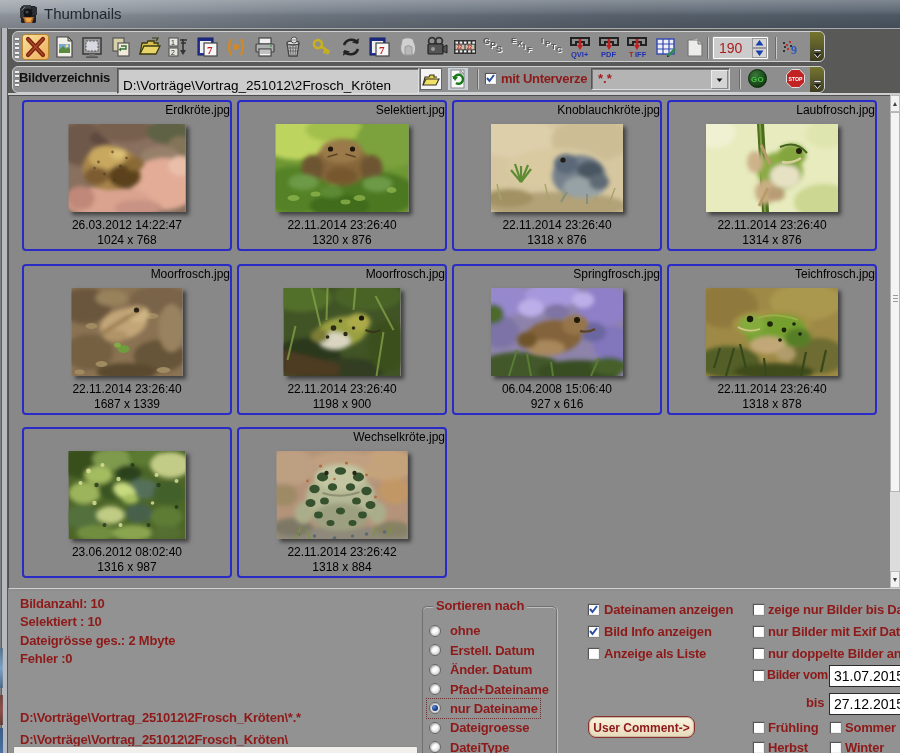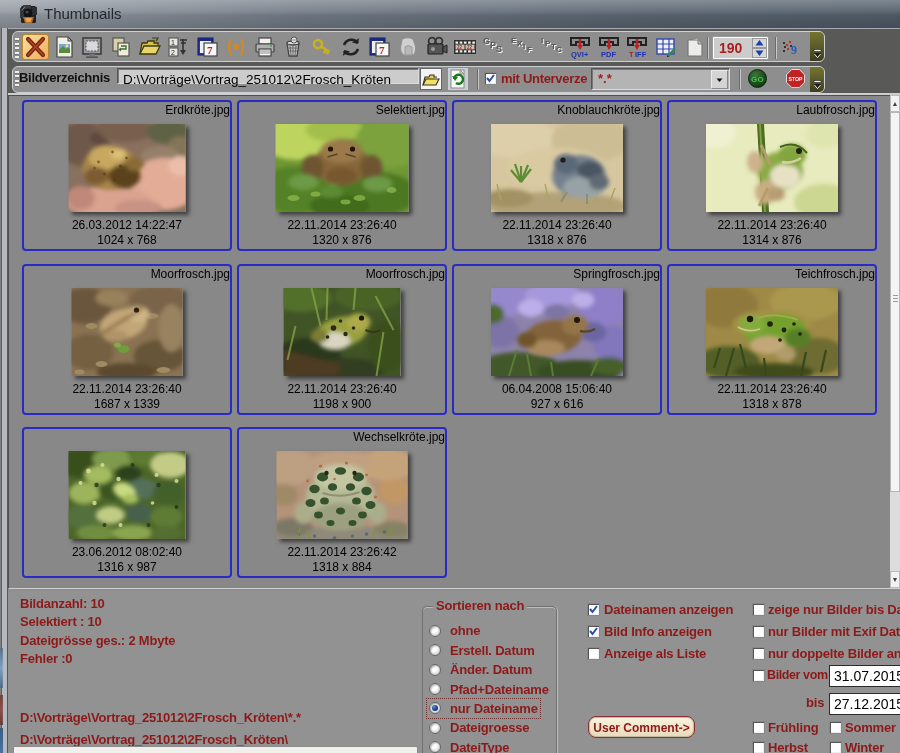"190" div.abs { font-weight: bold -> normal }
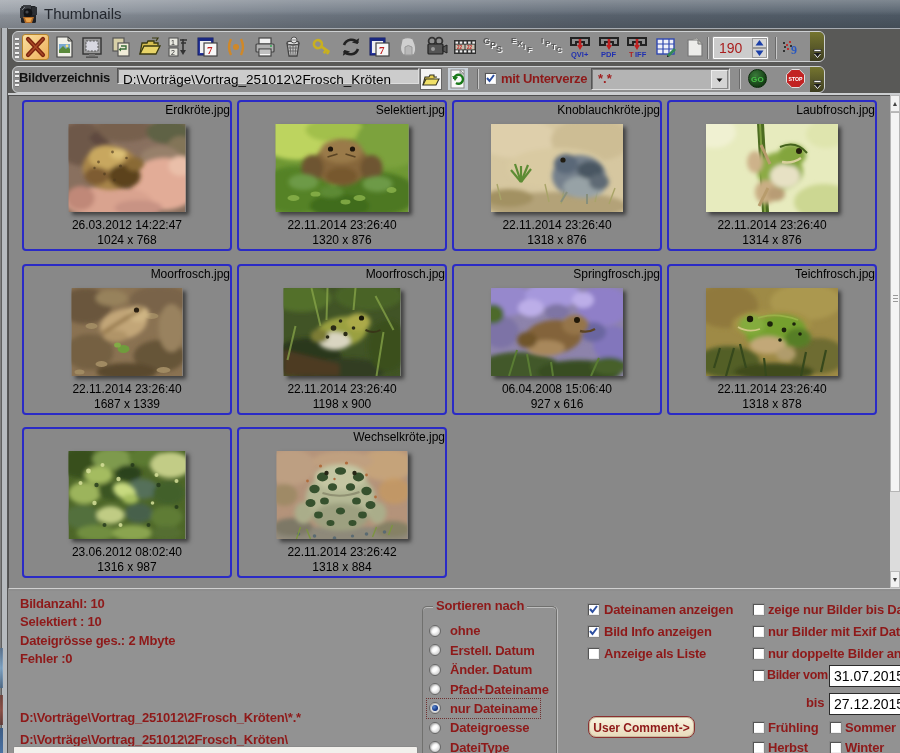"D:\Vorträge\Vortrag_251012\2Frosch_Kröten" div.abs { height: 16px -> 26px; padding: 3px 0 0 5px -> 9px 0 0 5px }
